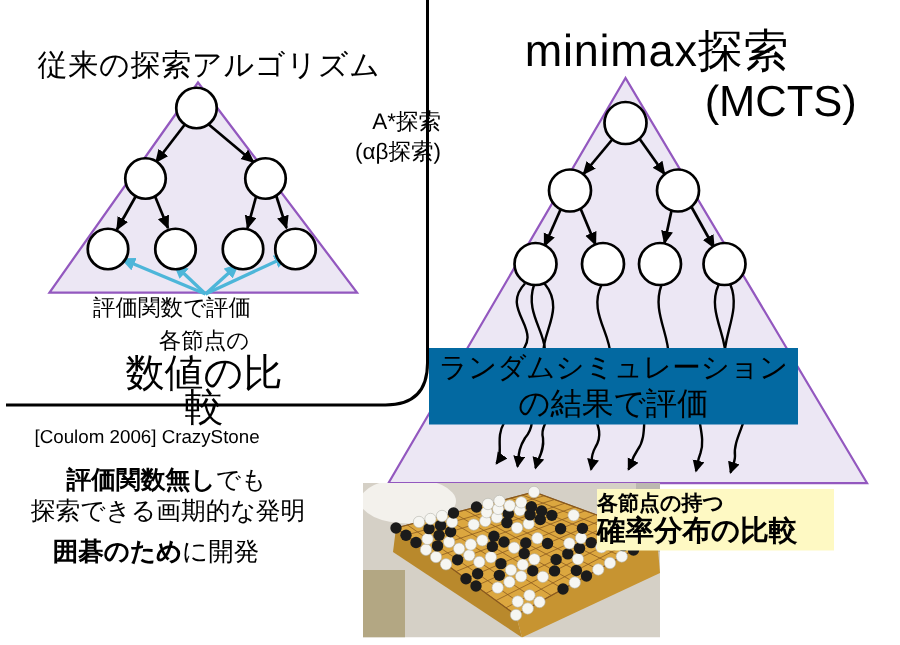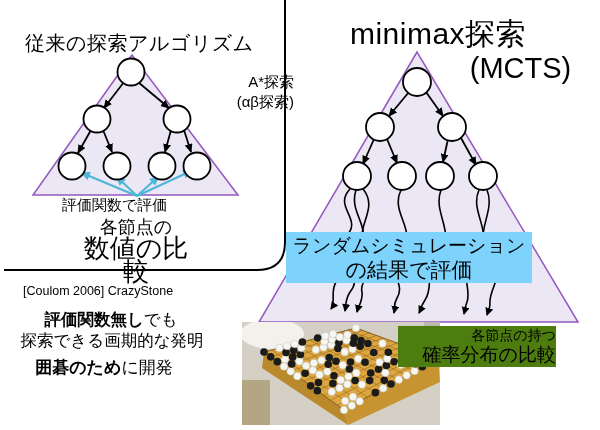"各節点の" #node-compare .l1 { font-size: 18px -> 15px }
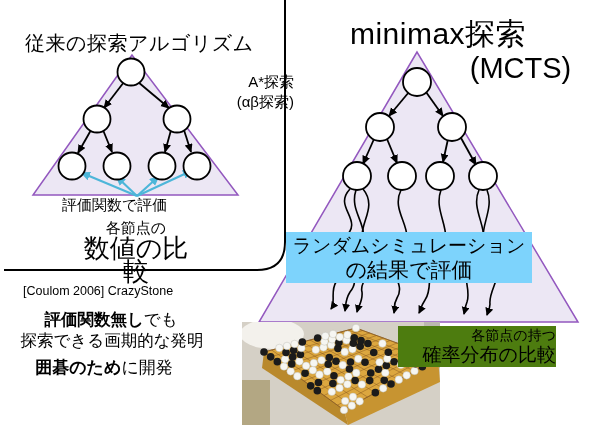"ランダムシミュレーション" #sim-label { background: #7dd3fc -> #0369a1 }
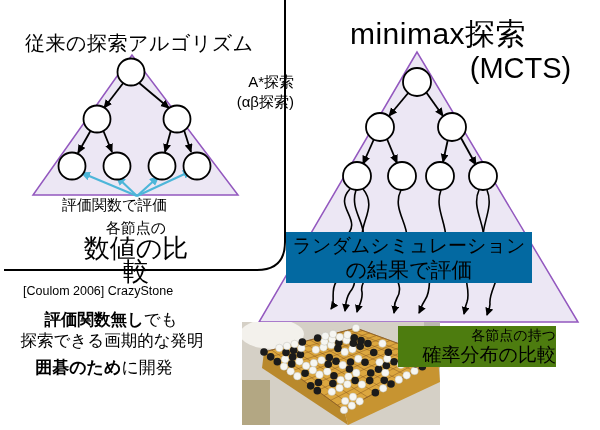"各節点の持つ" #prob-label { background: #4d7c0f -> #fef9c3; font-weight: none -> bold; text-align: right -> left }
